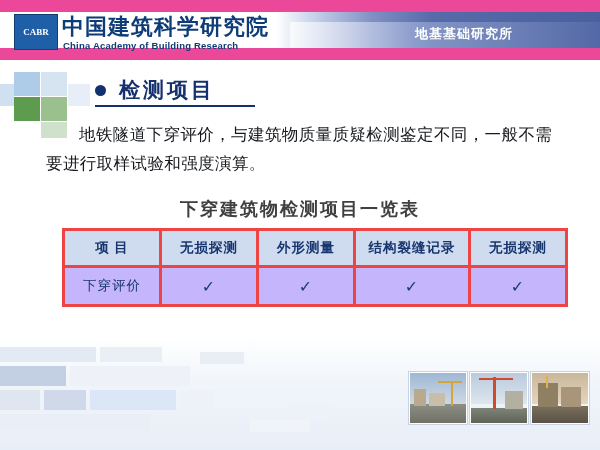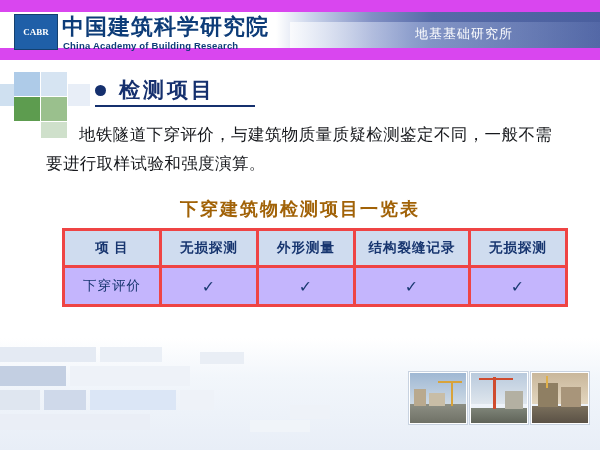"CABR" .header { background: #d946ef -> #ec4899 }
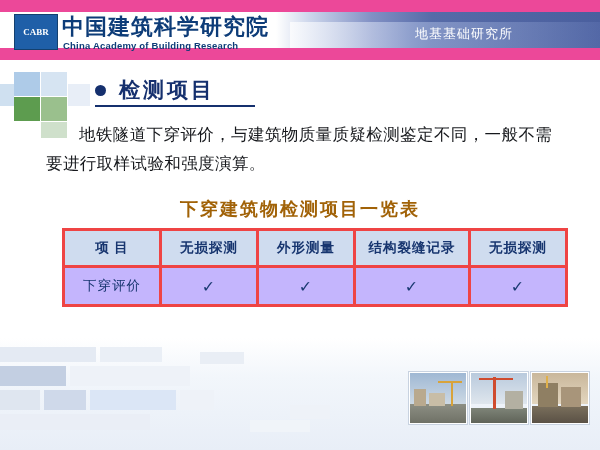"地基基础研究所" .dept-name { font-weight: normal -> bold }
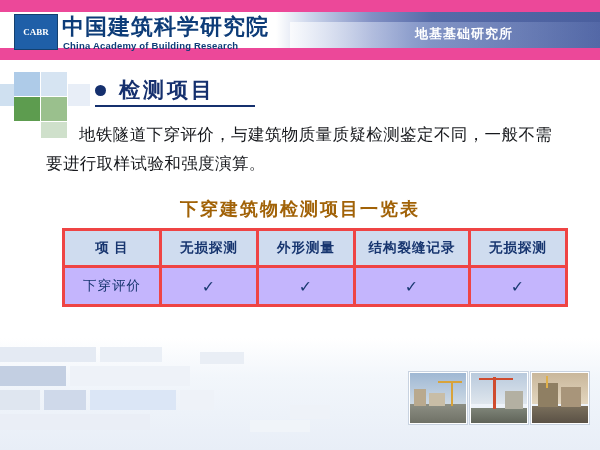"下穿建筑物检测项目一览表" .table-title { color: #a16207 -> #404040 }
